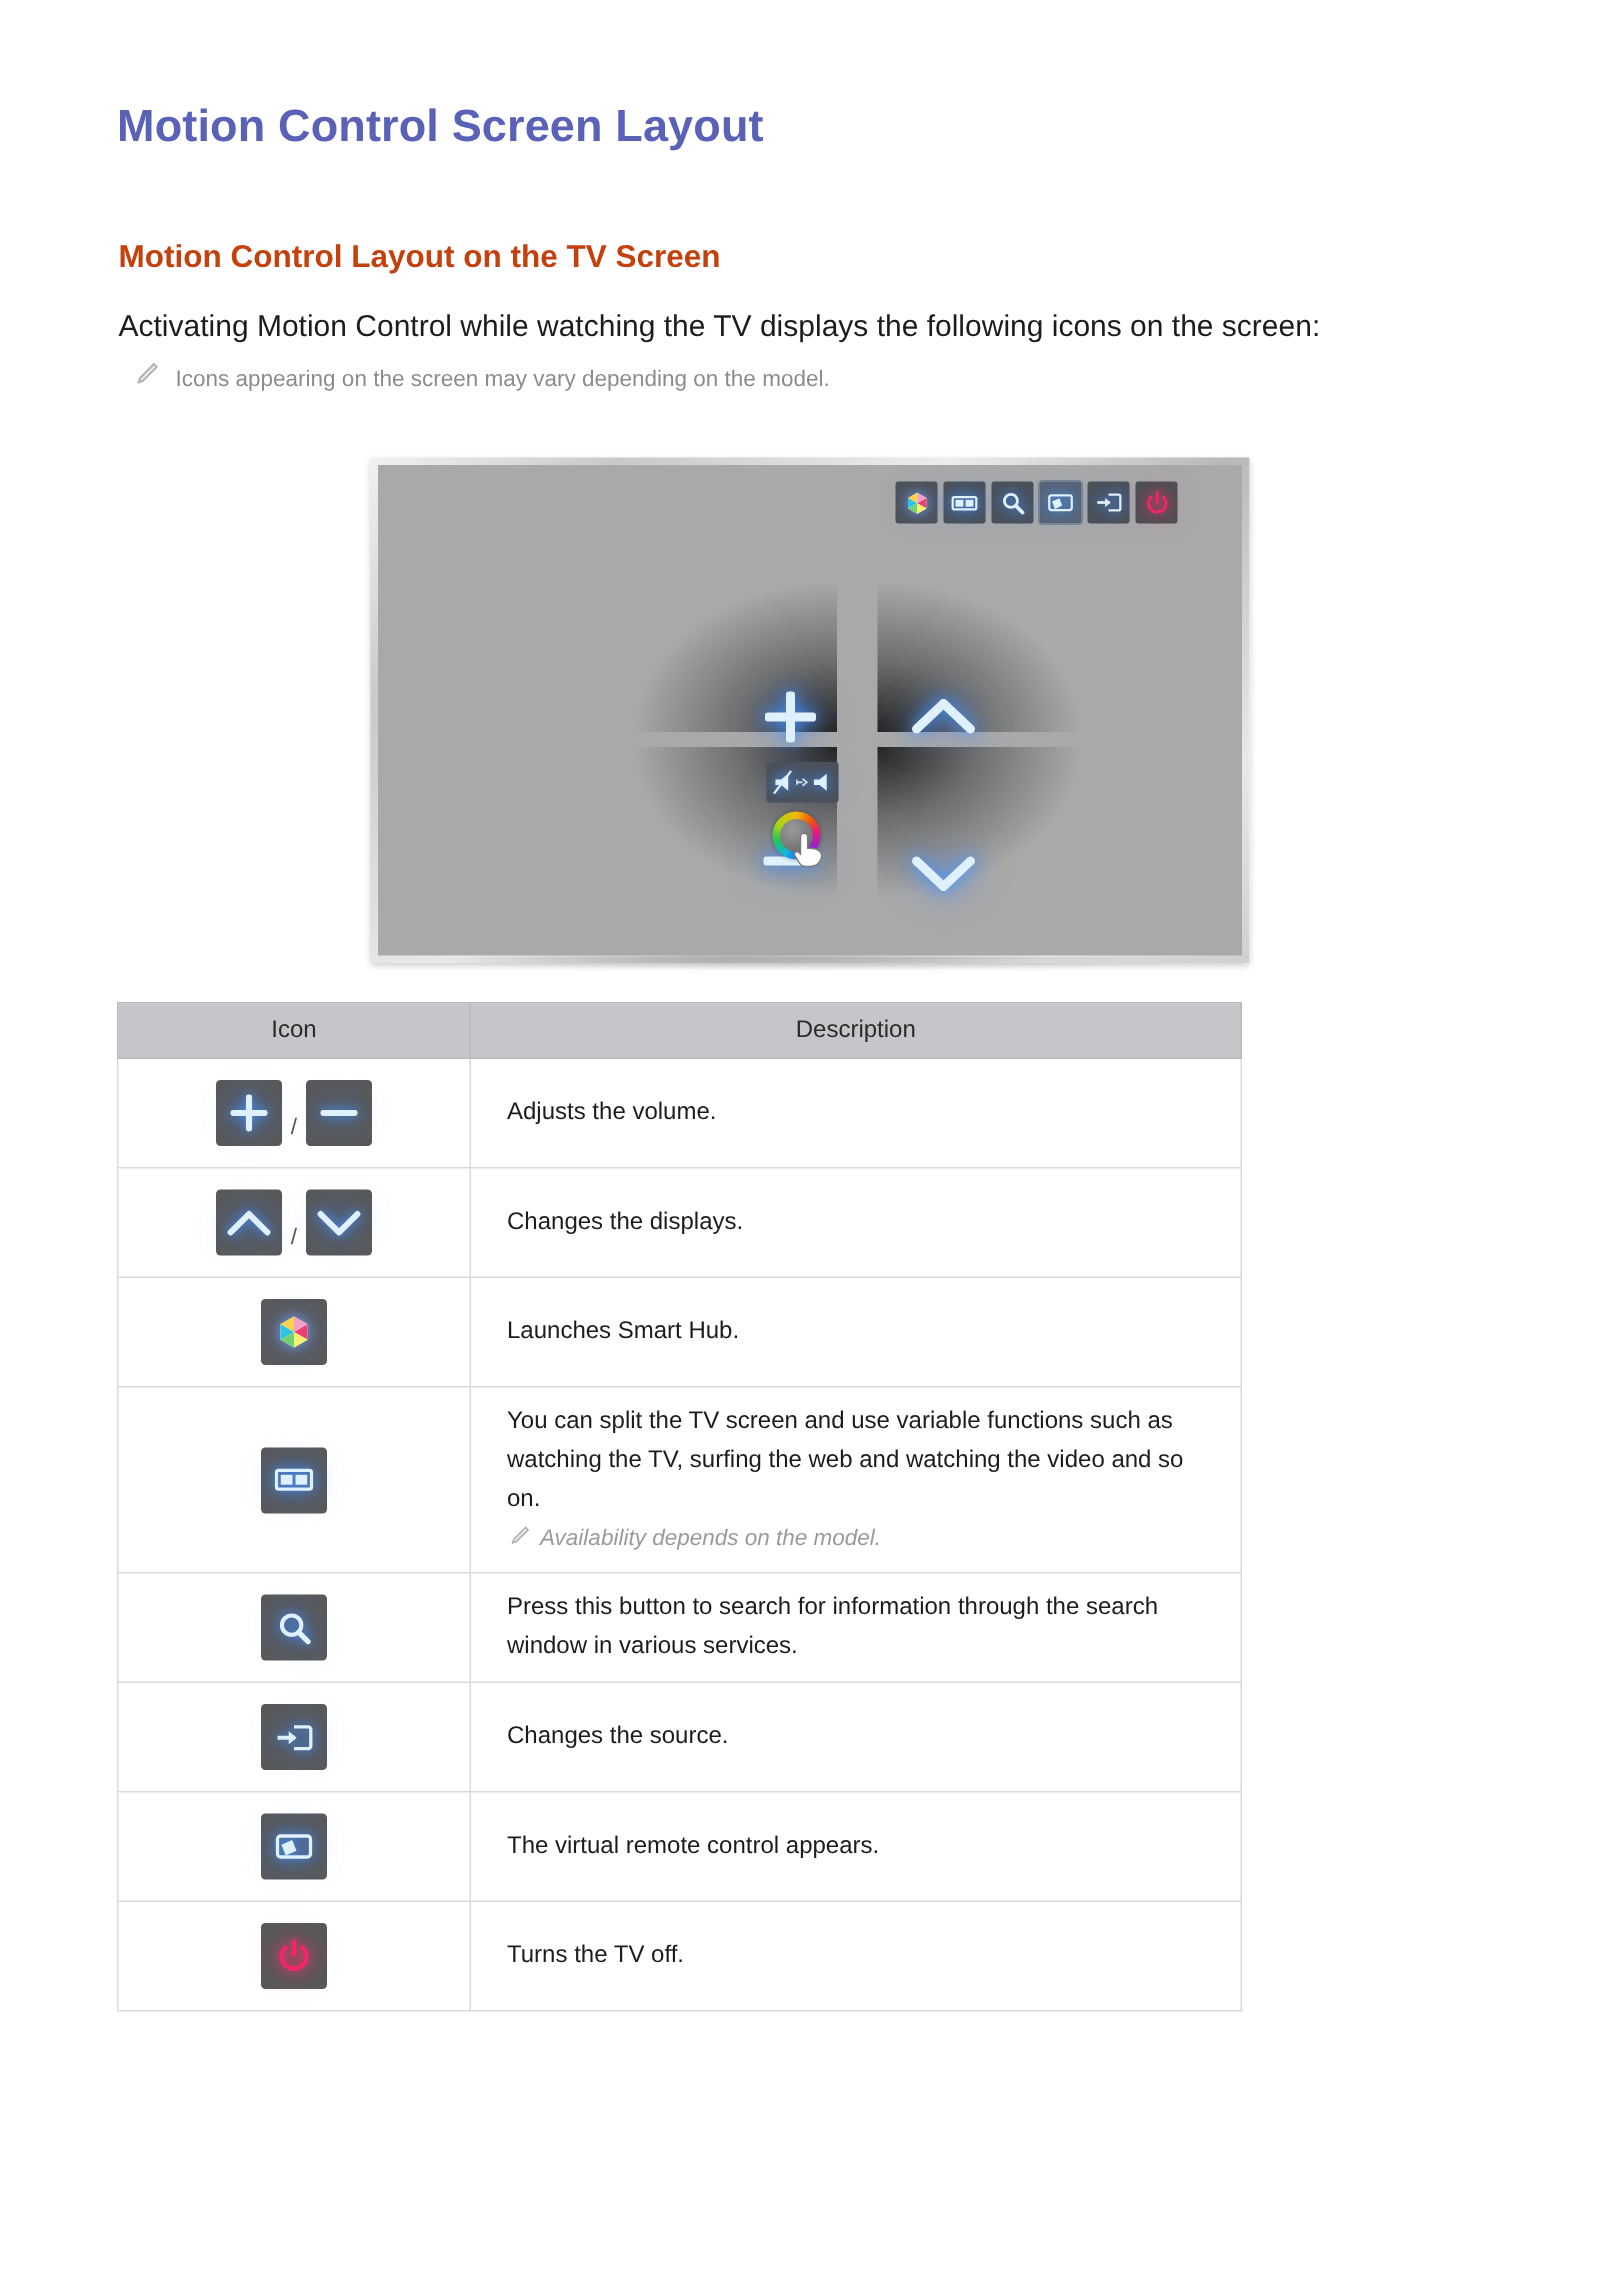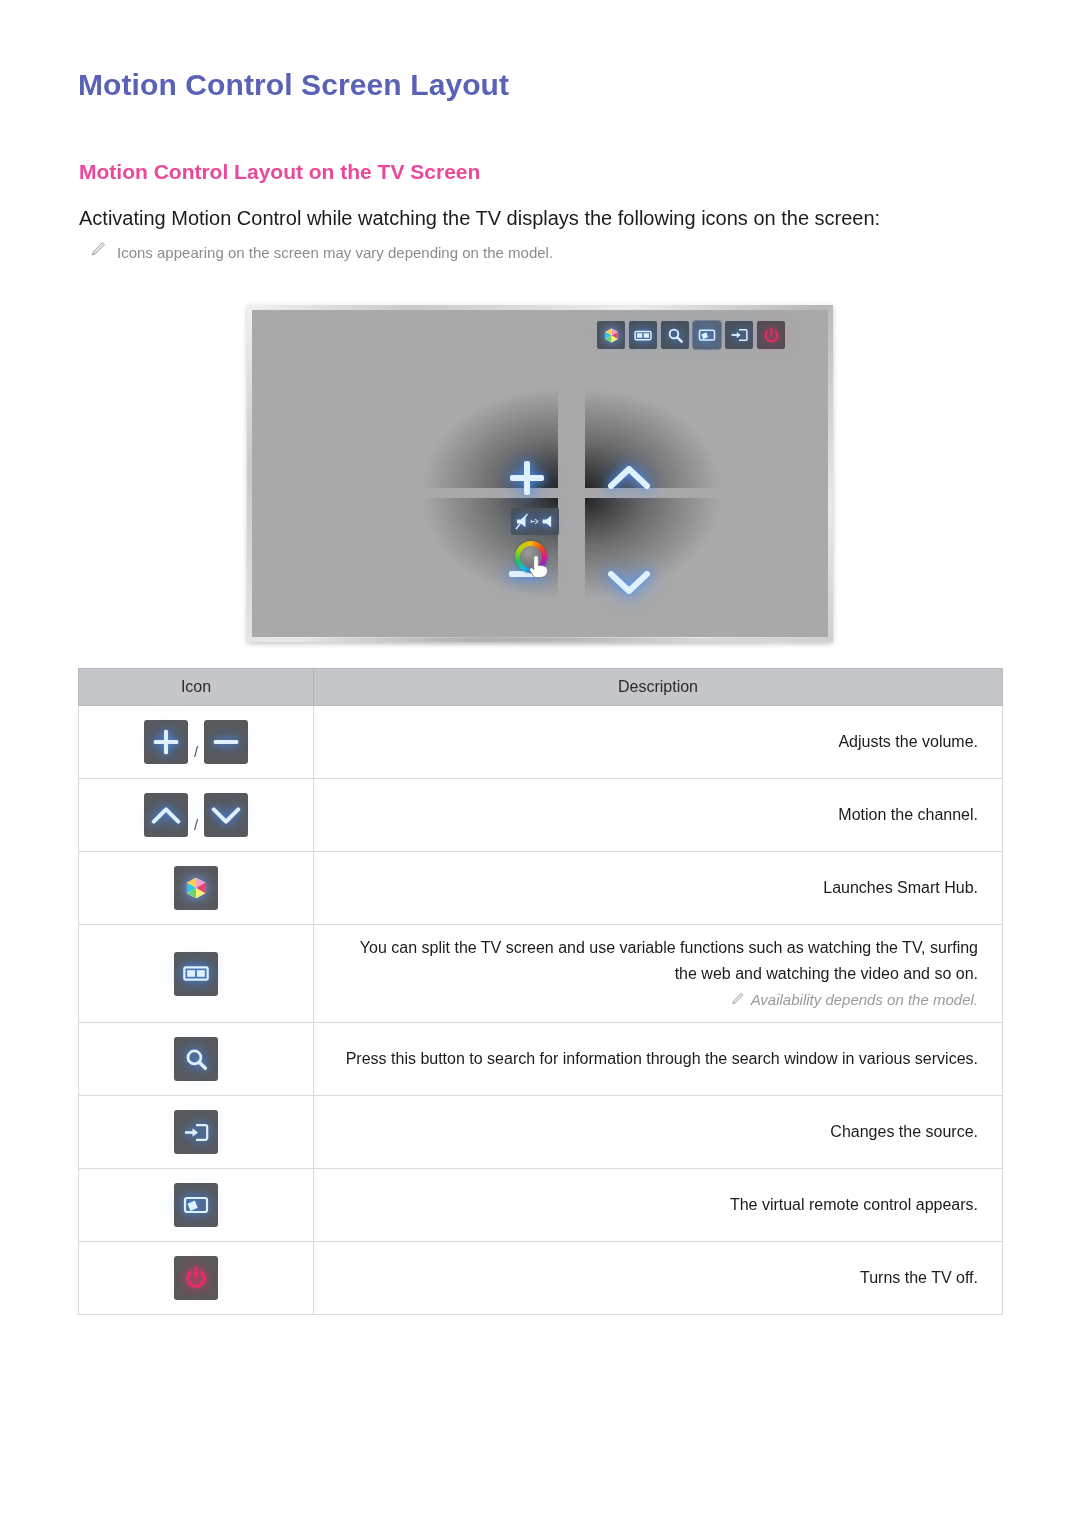"Motion Control Layout on the" .h2 { color: #ec4899 -> #c2410c }
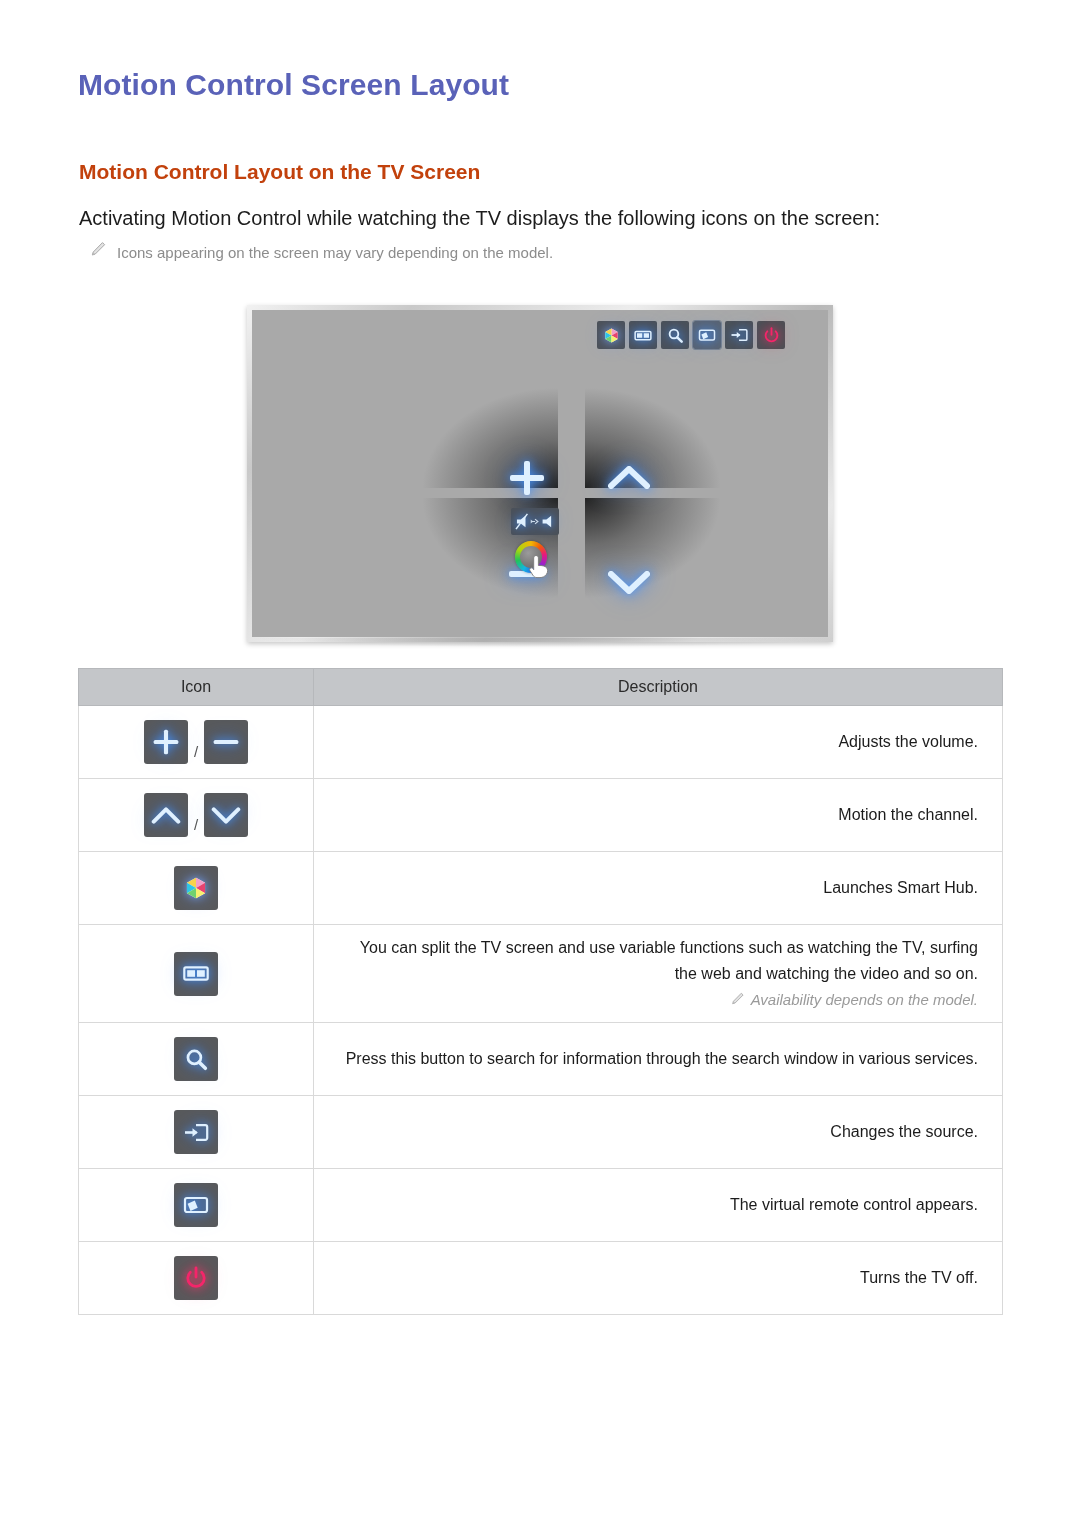"Icon" .tbl { width: 925px -> 750px }
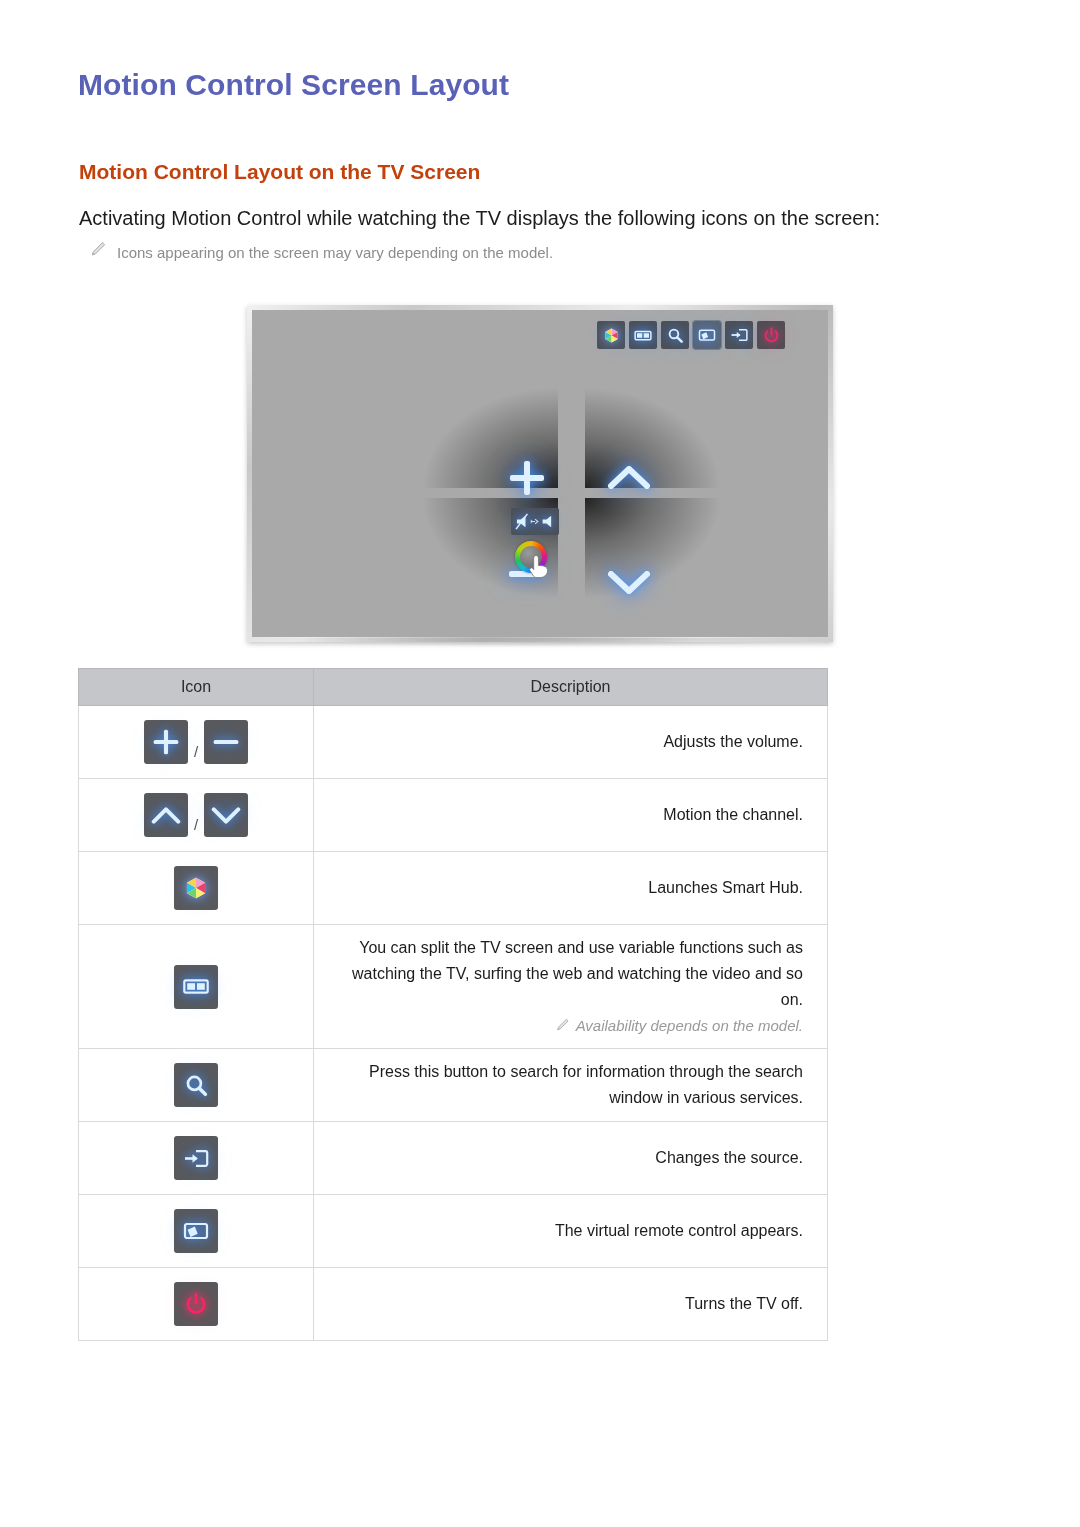"Adjusts the volume." .cell-desc { text-align: right -> none }
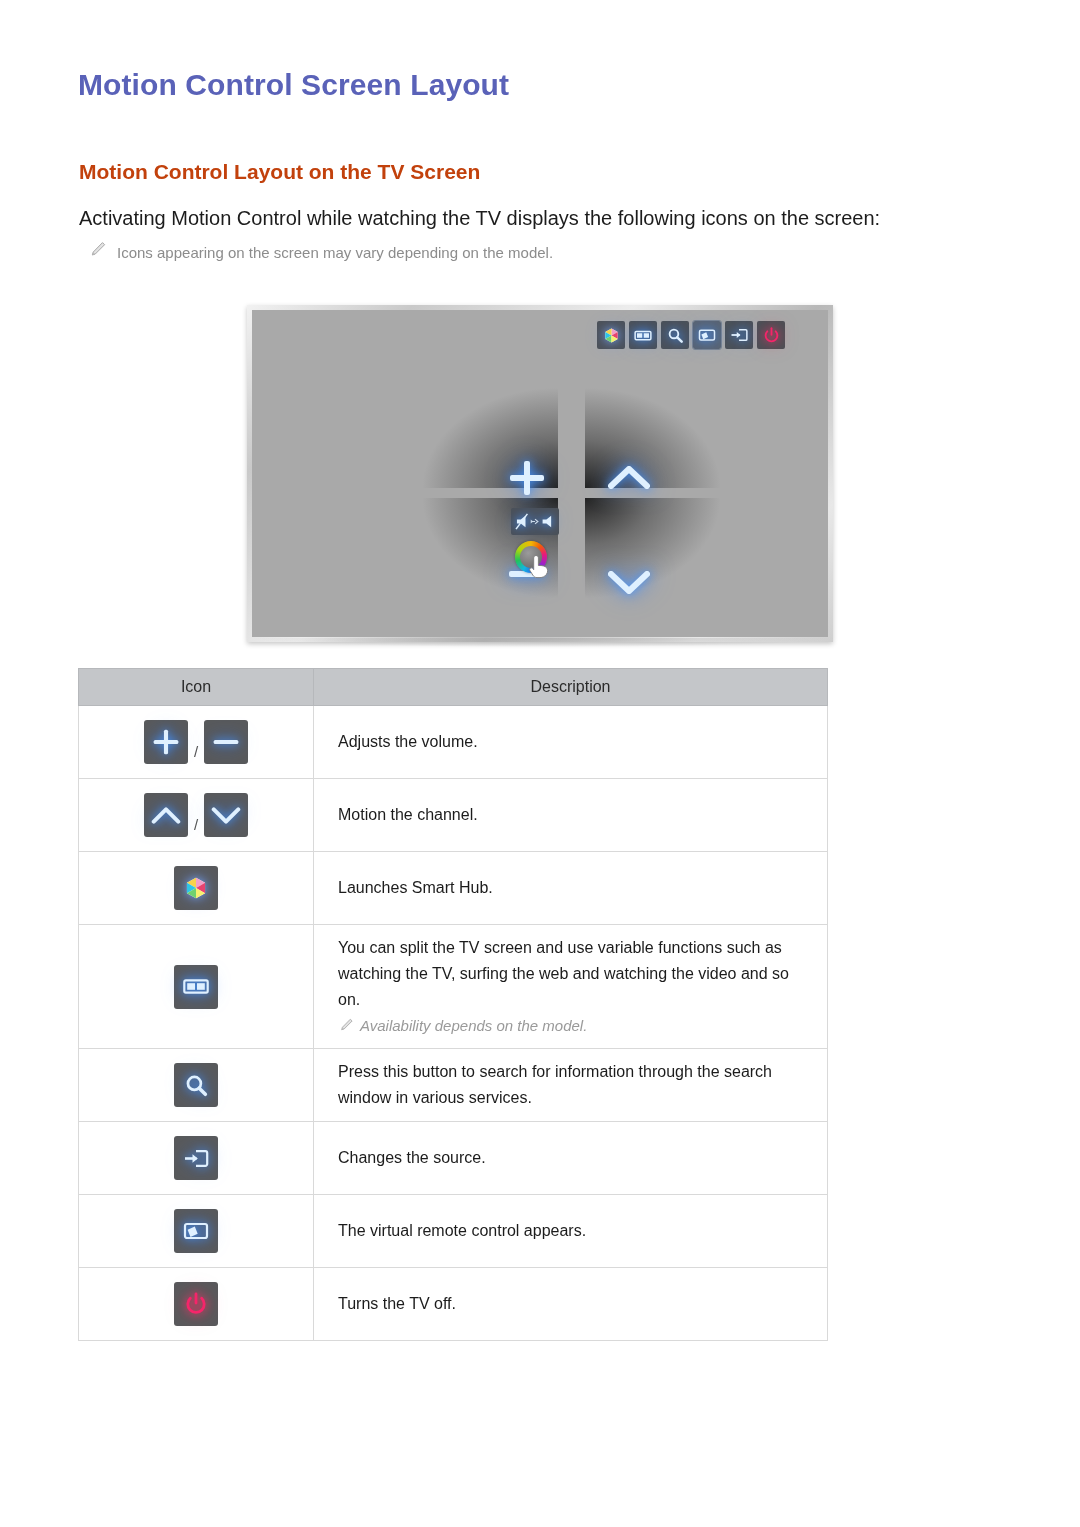"Motion the channel." td.cell-desc { text: Motion the channel -> Changes the displays }
